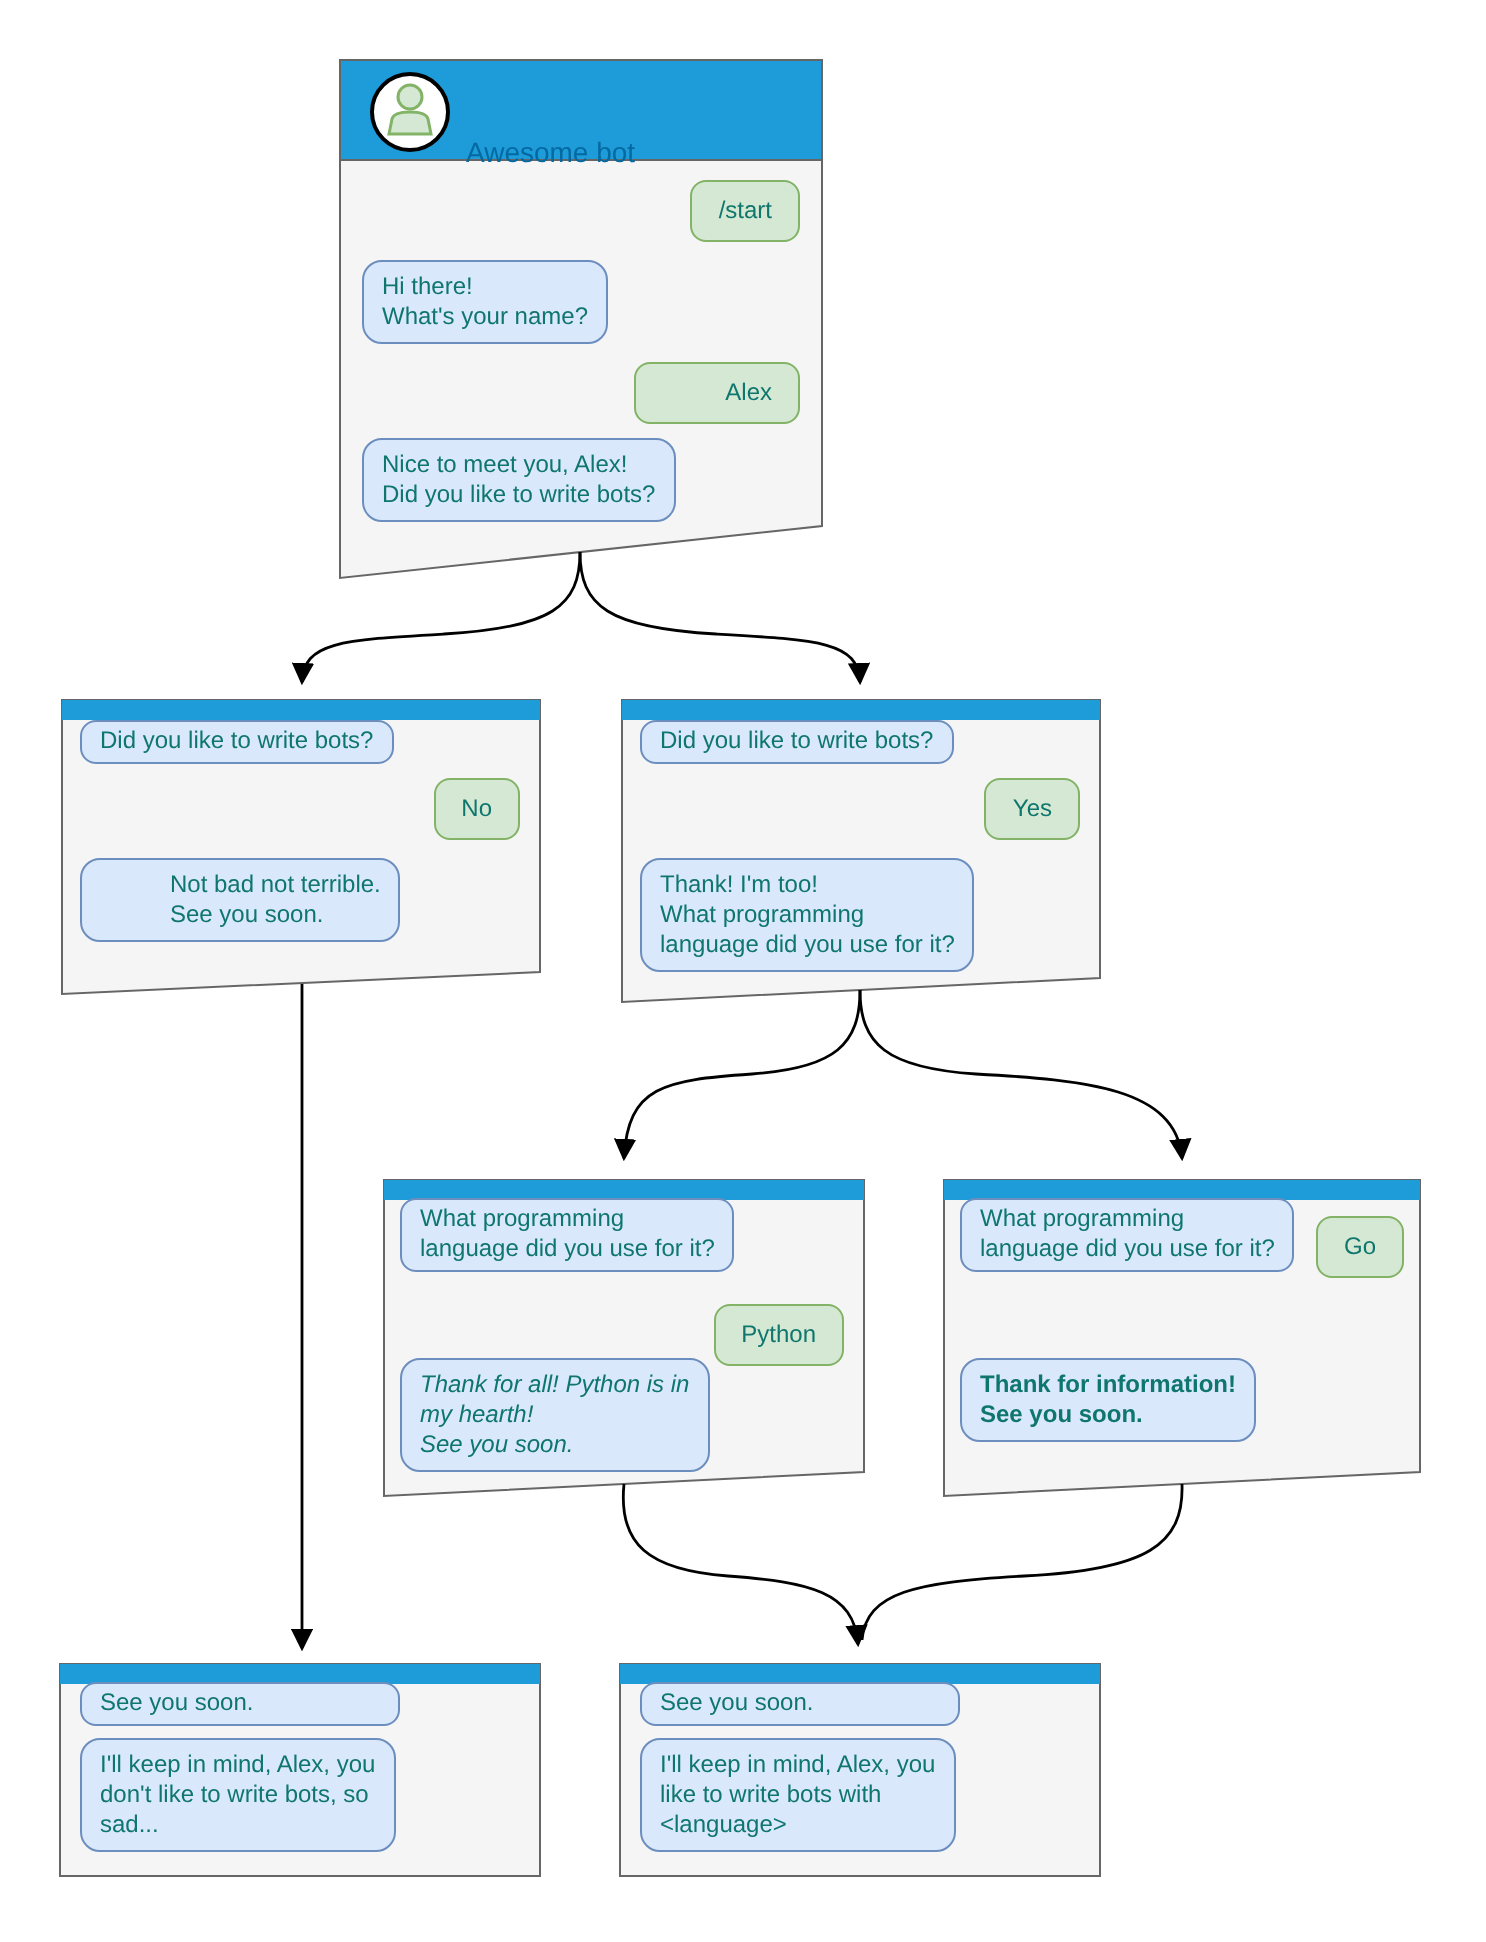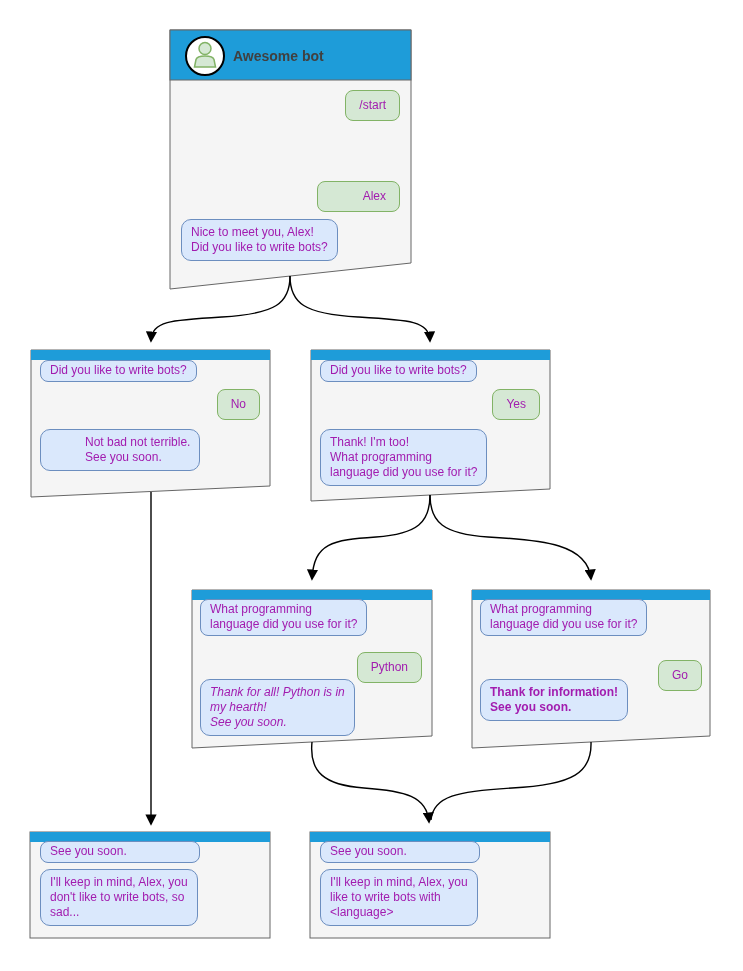"Awesome bot" .title { color: #404040 -> #0369a1; font-weight: bold -> normal; margin-top: none -> 20px }
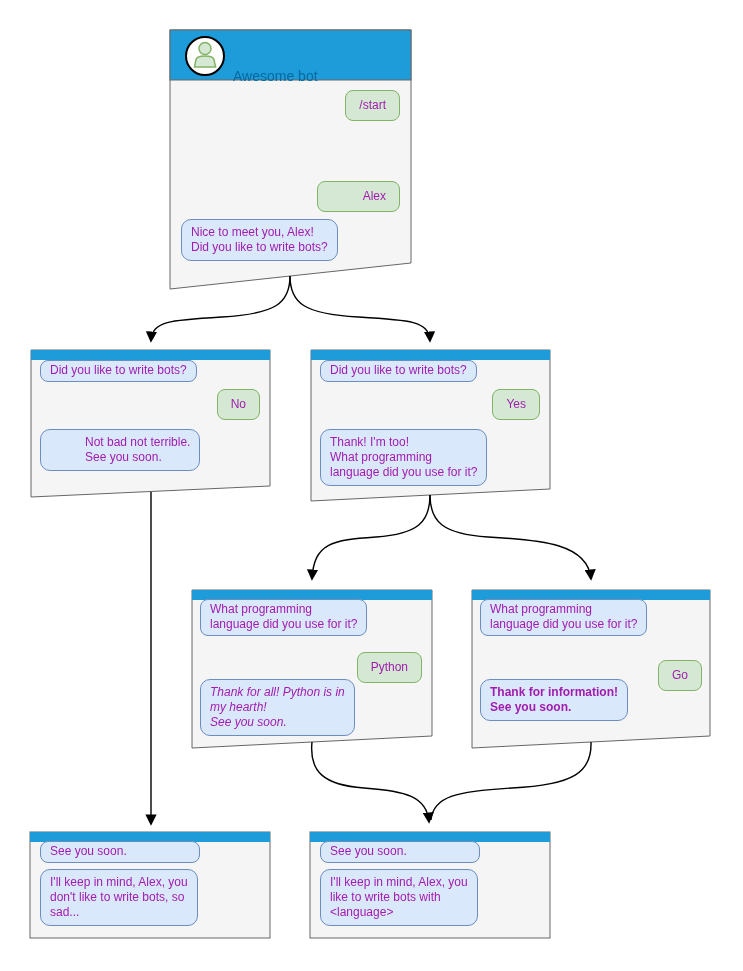"/start" .bubble { color: #a21caf -> #0f766e }
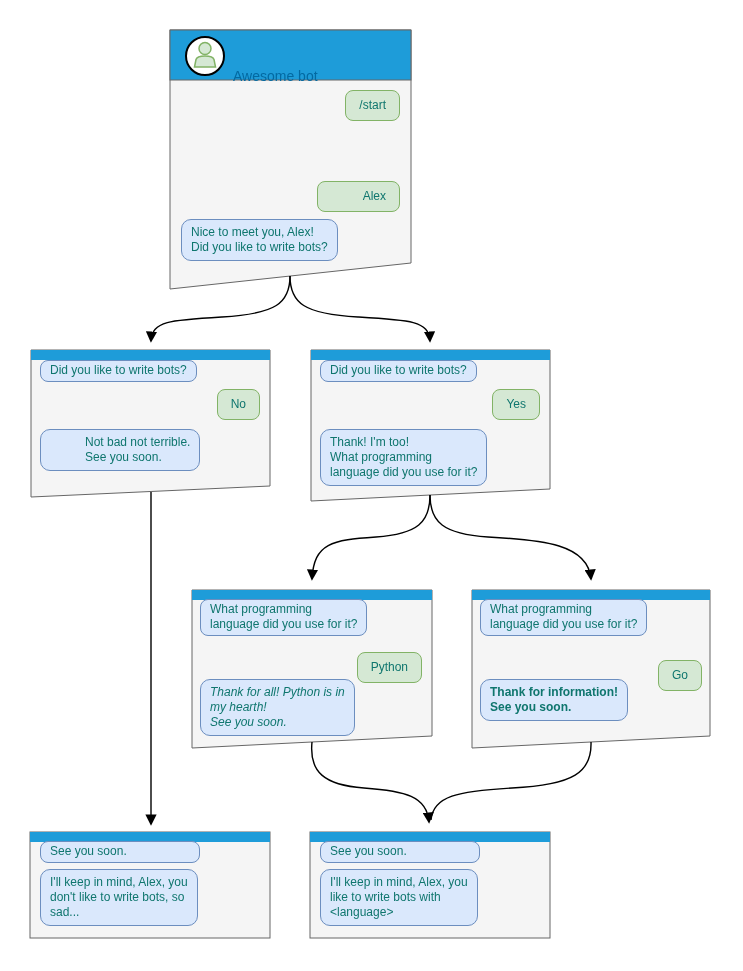"Hi there!" div.bubble { html: none -> <div>Hi there! What's your name?</div> }
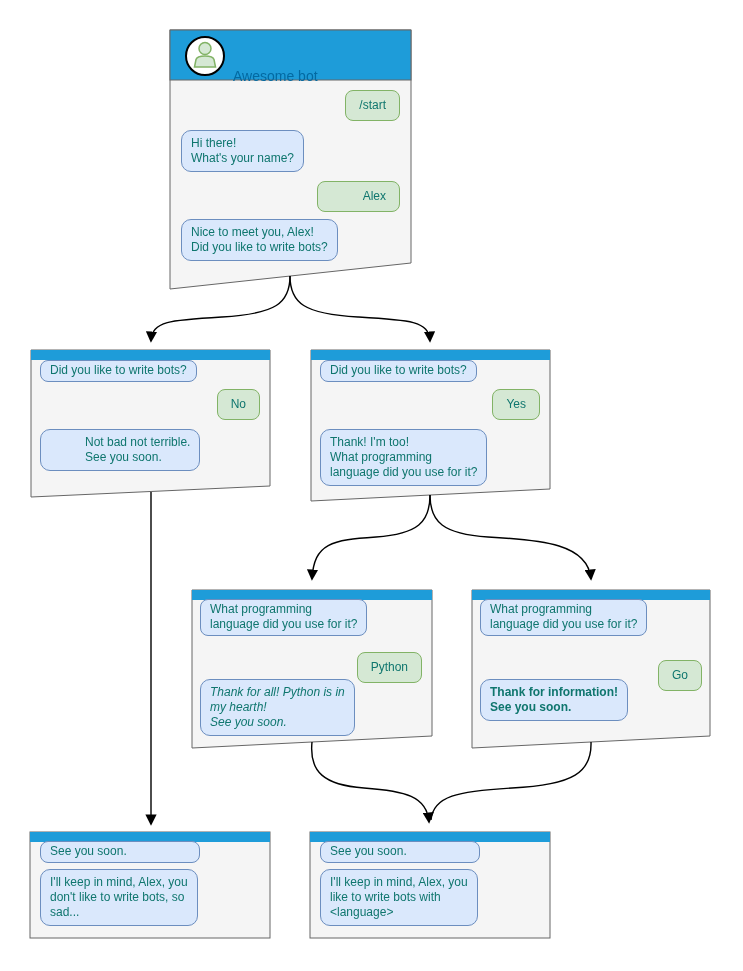"Go" div.bubble { top: 660px -> 608px }
